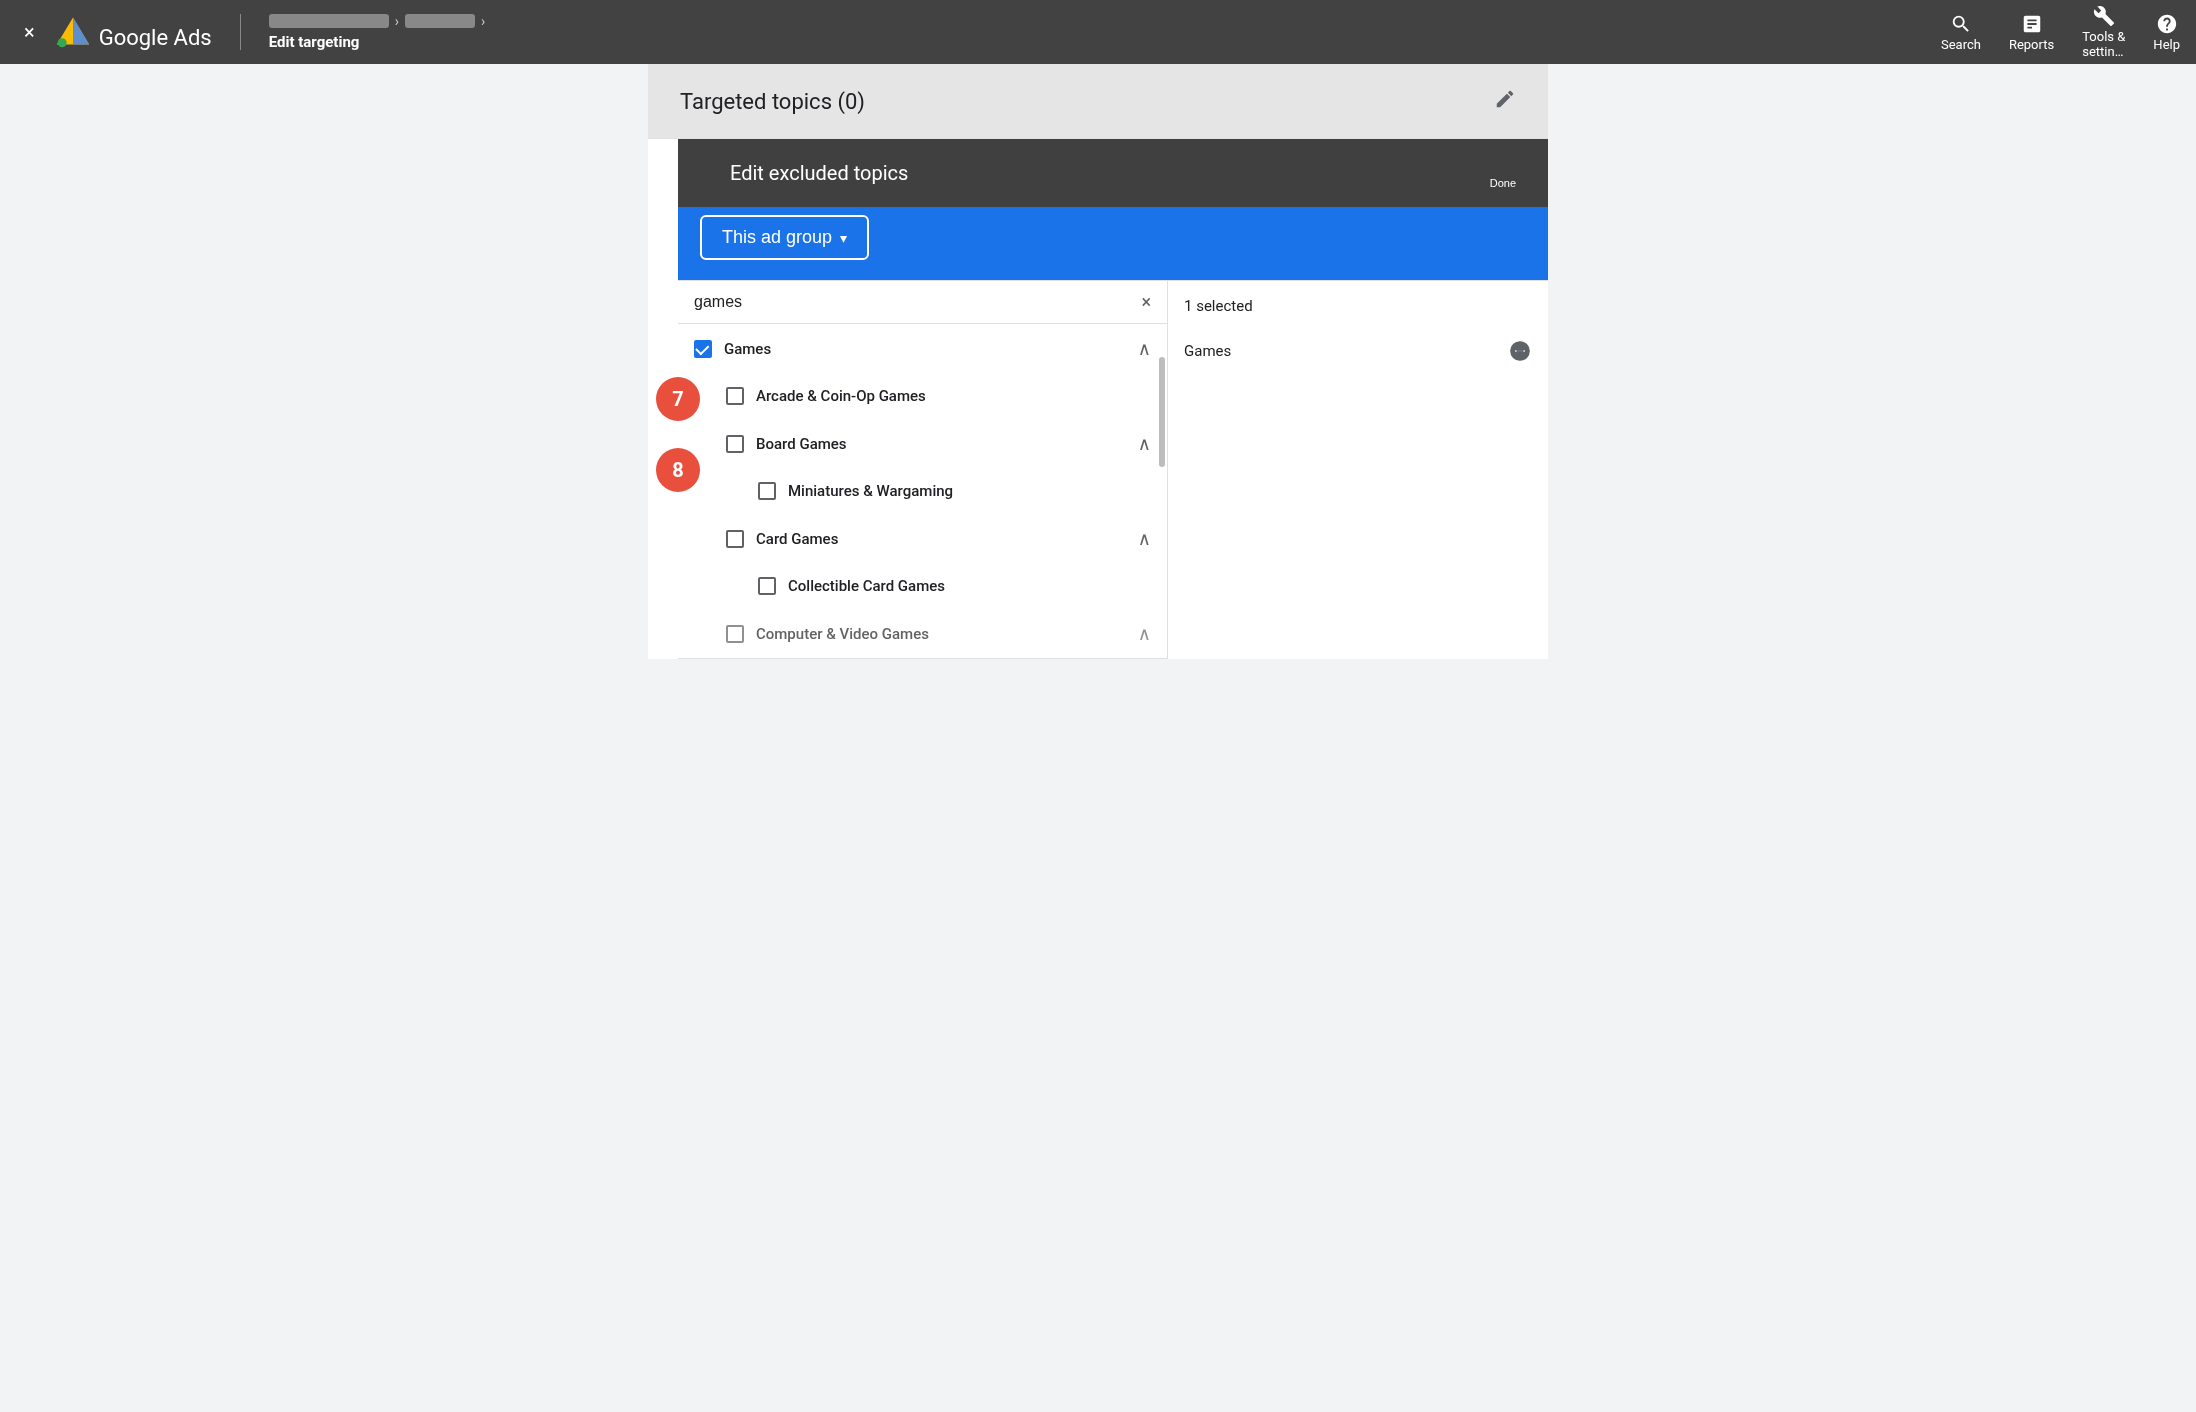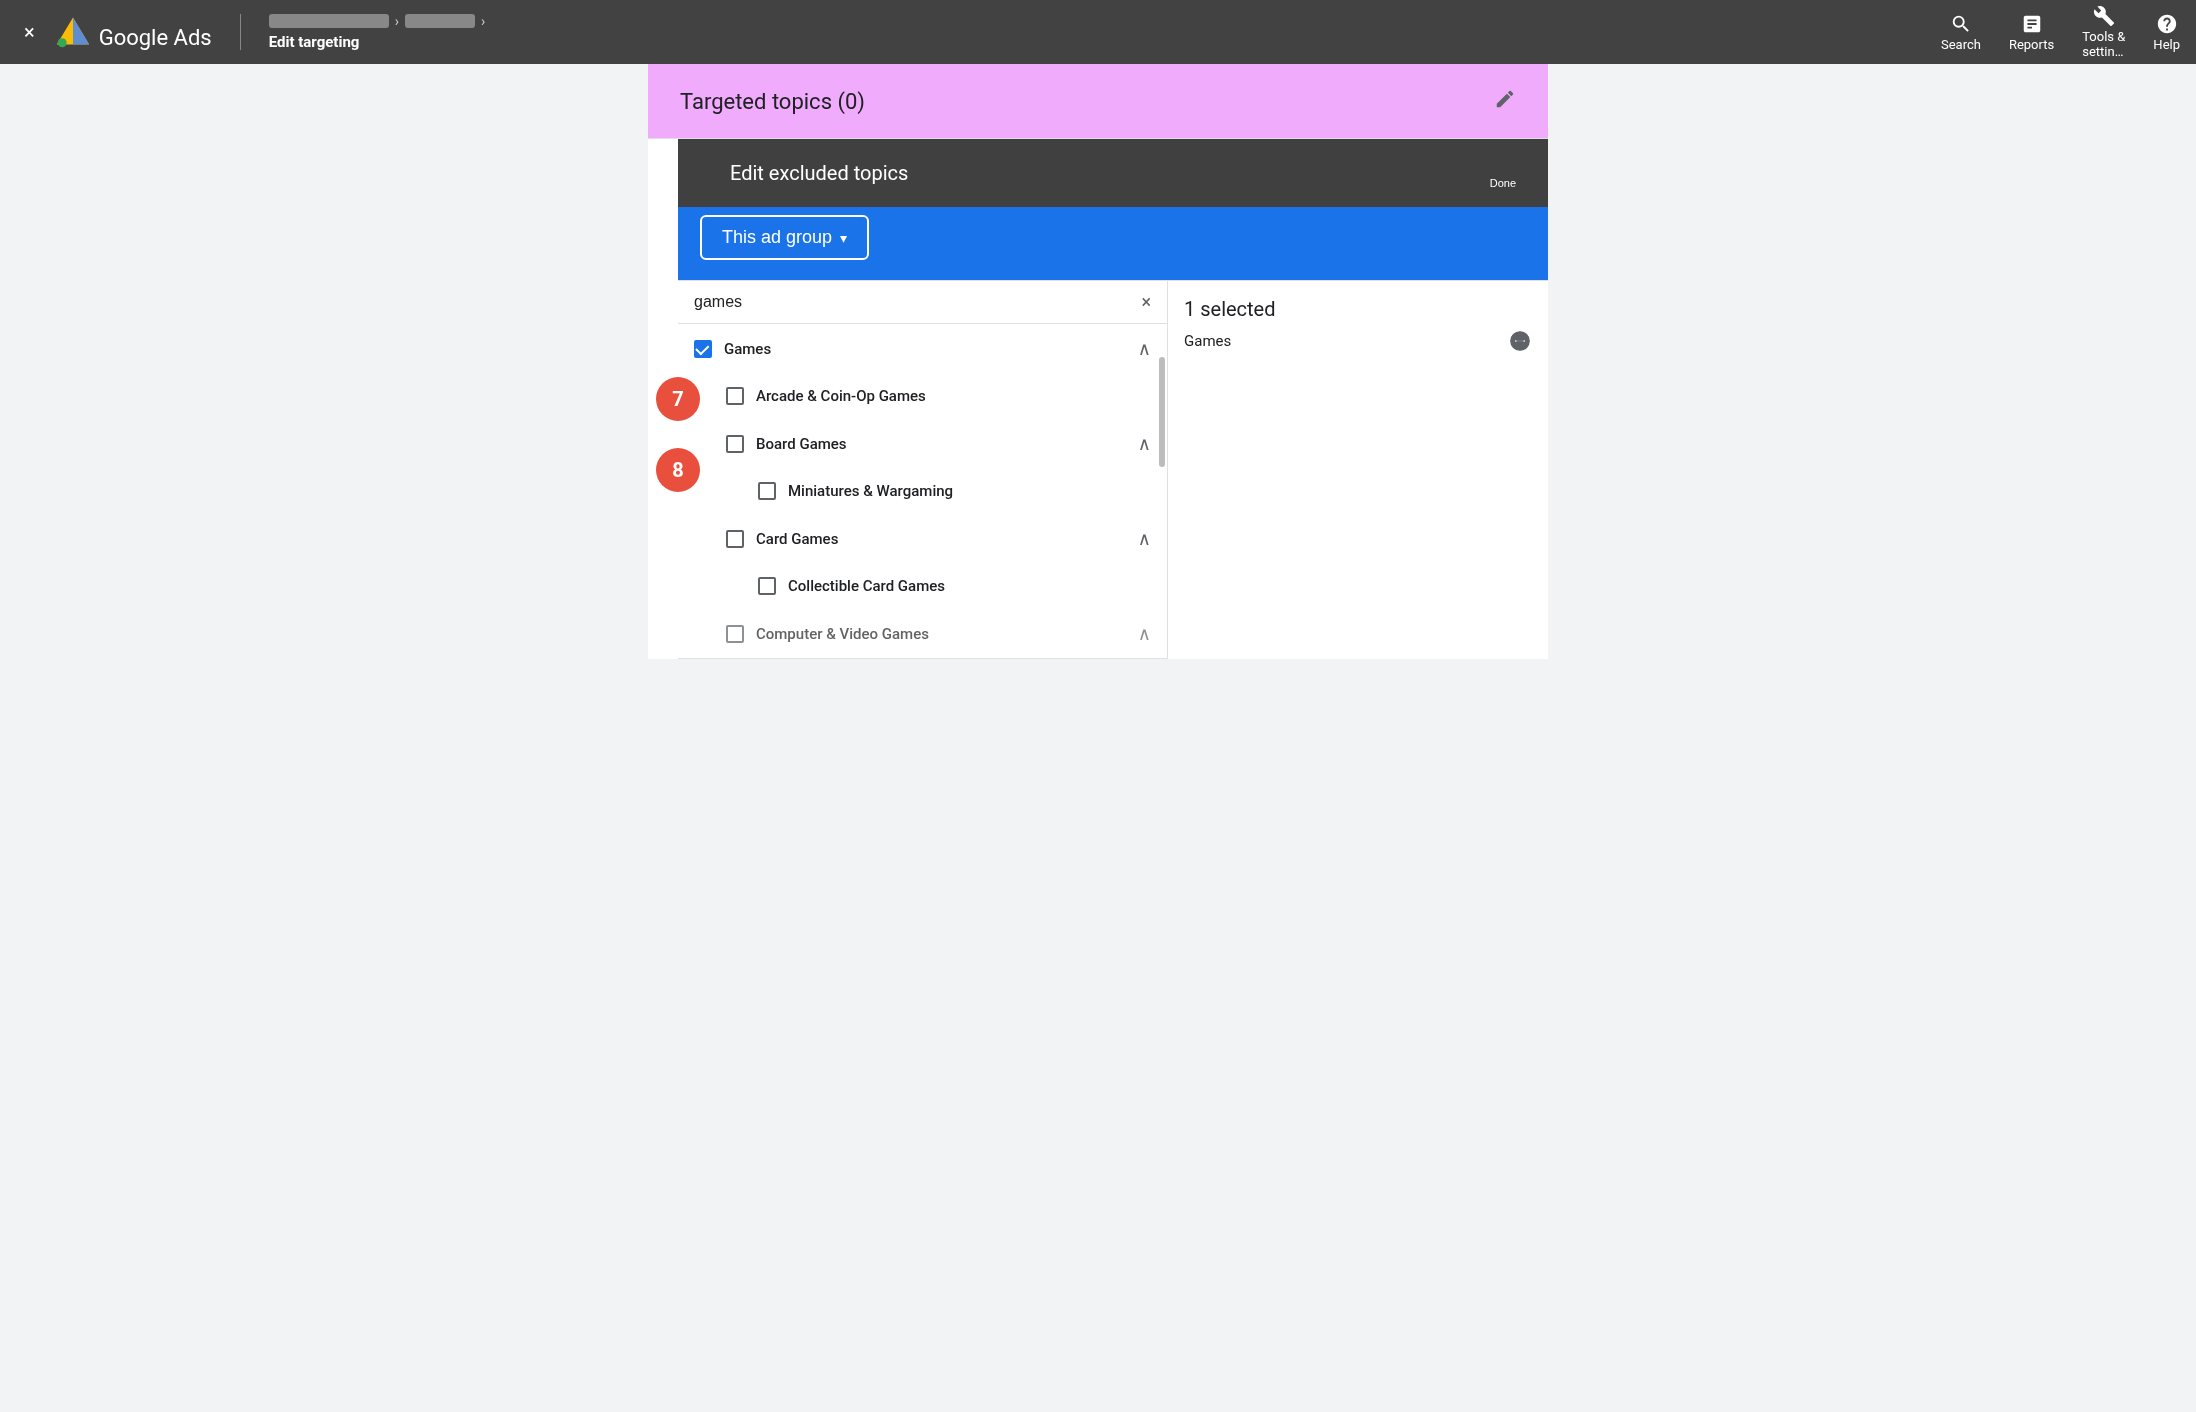"Targeted topics (0)" .targeted-topics-header { background: #f0abfc -> #e5e5e5 }
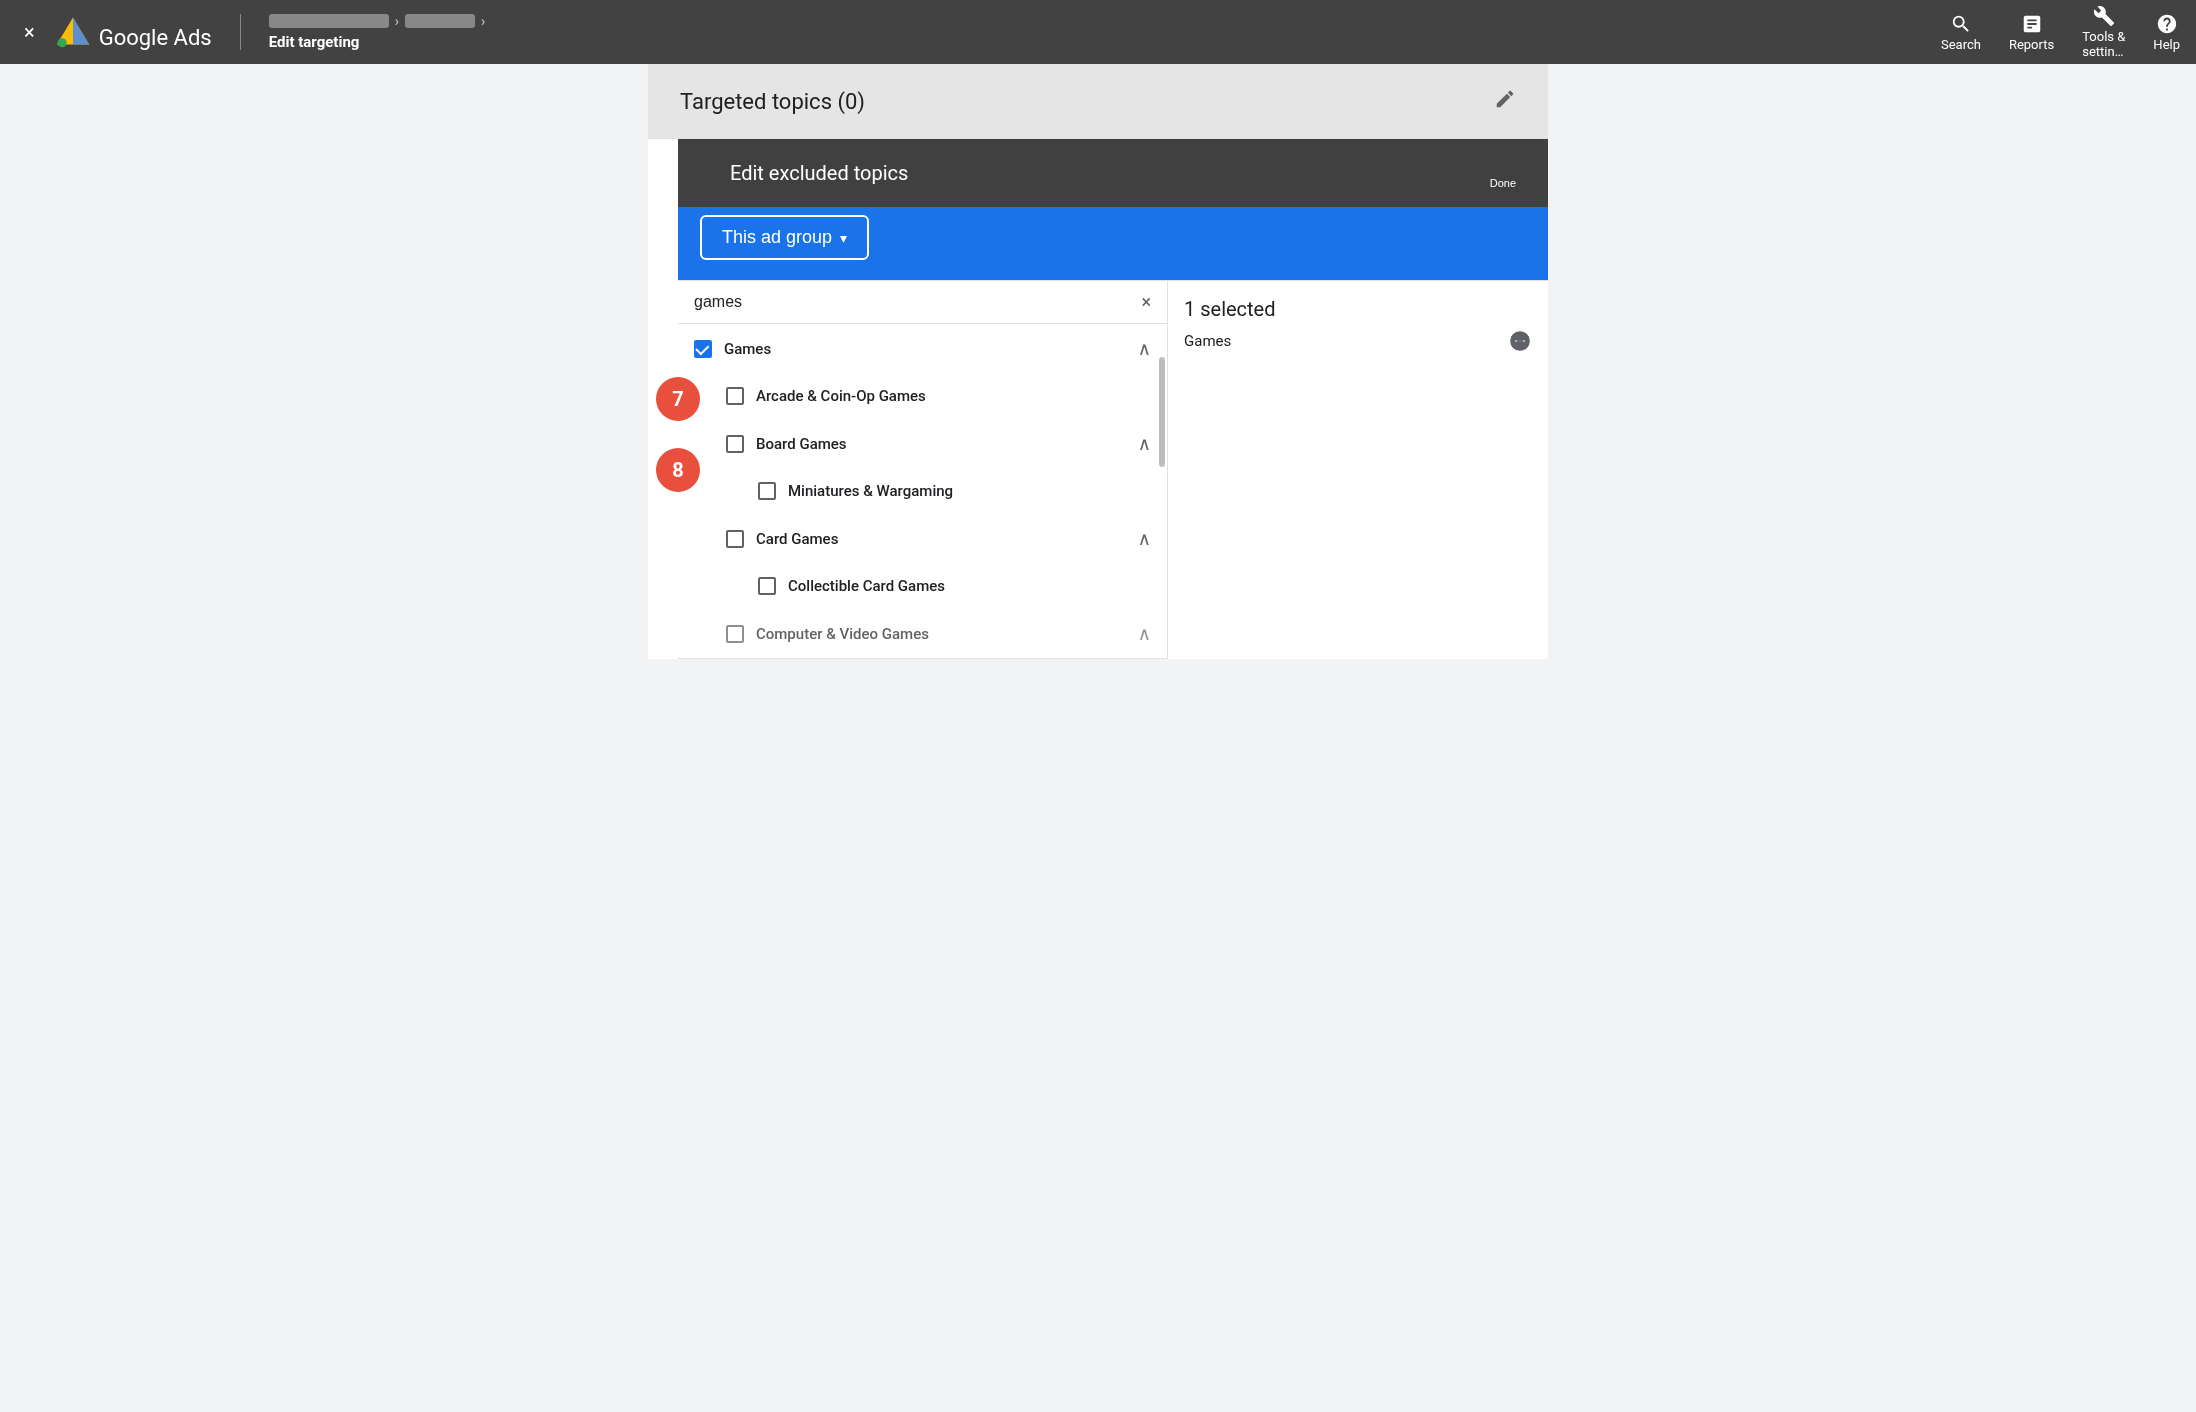"1 selected" .selected-count { font-size: 20px -> 15px; margin-bottom: none -> 16px }
